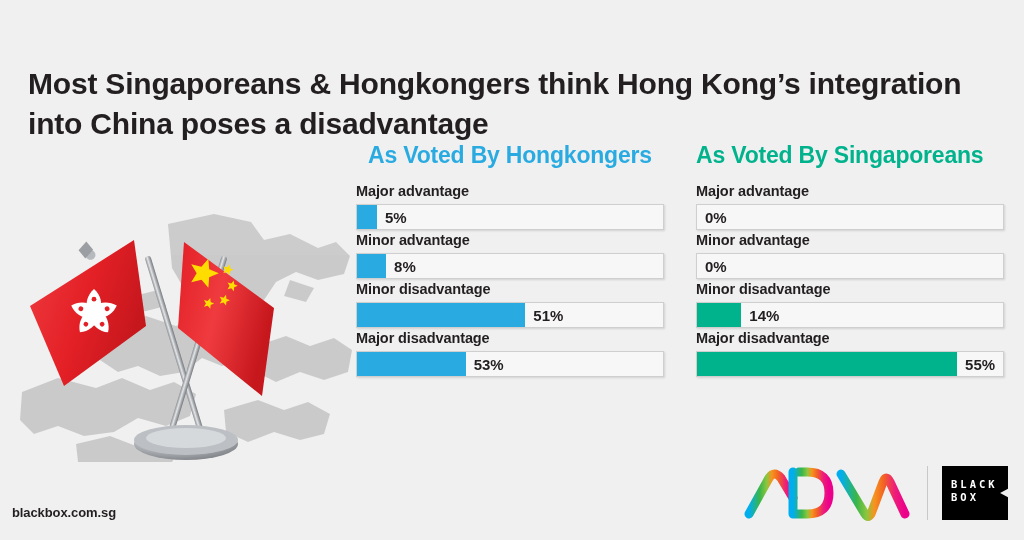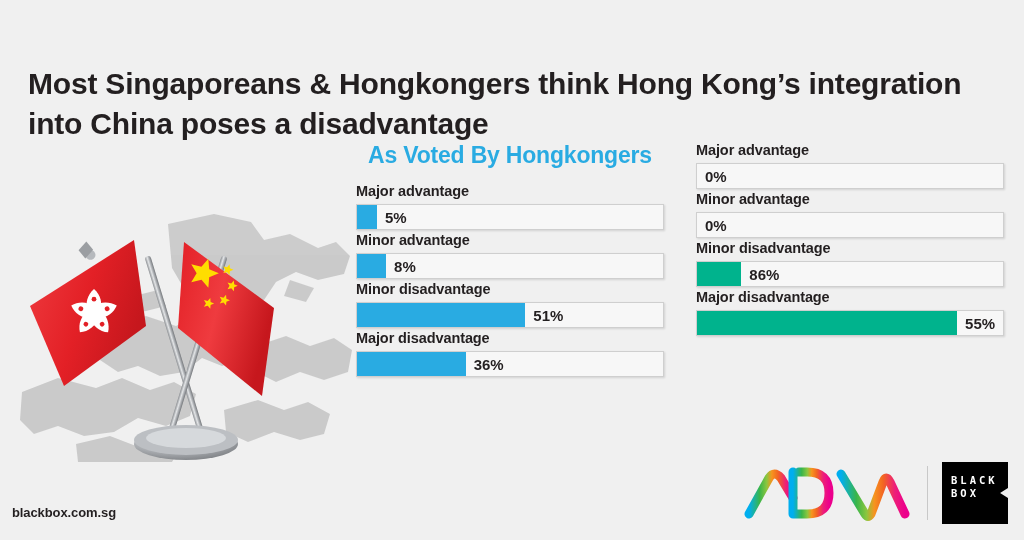"As Voted By Singaporeans" div.col-title { html: none -> <div>As Voted By Singaporeans</div> }
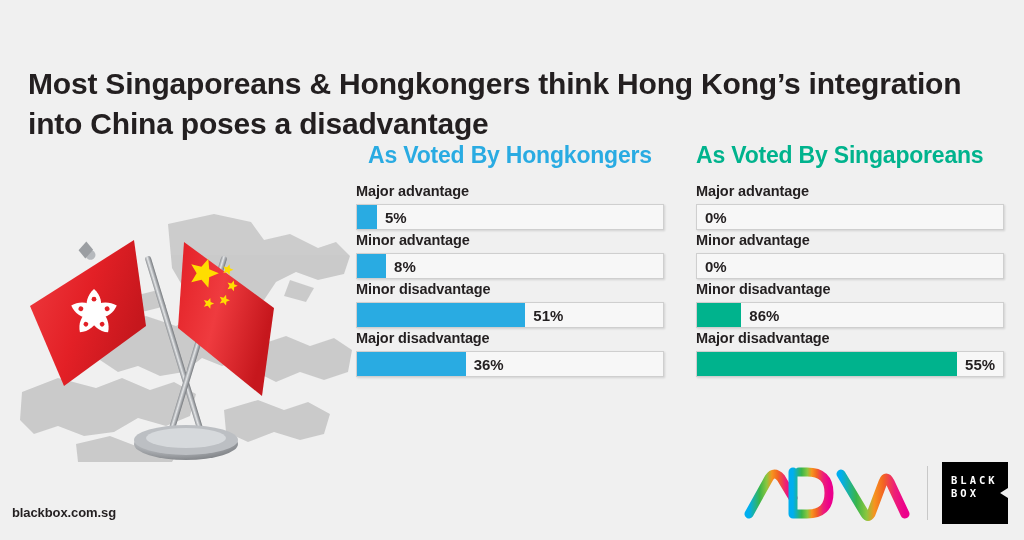"86%" div.bar-value { text: 86% -> 14% }
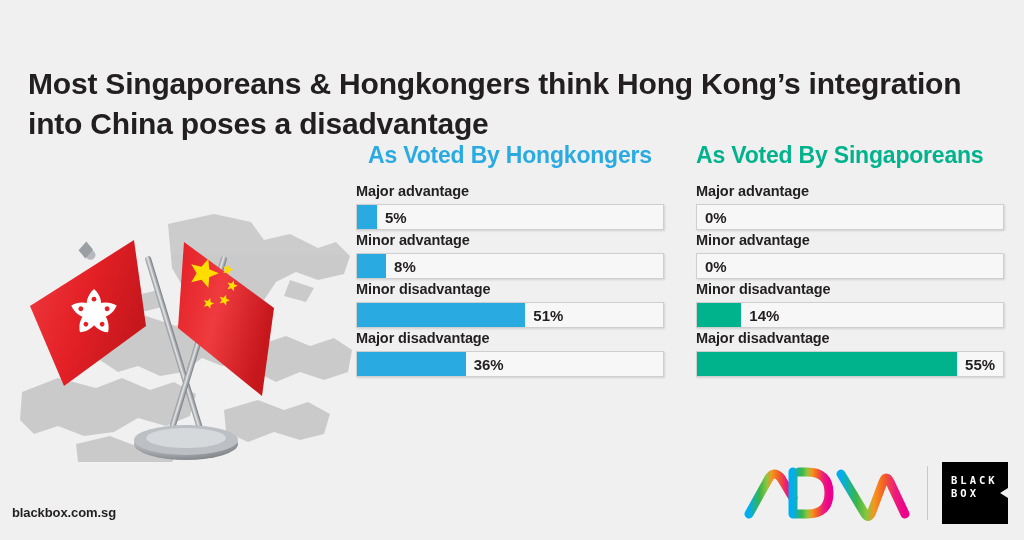"36%" div.bar-value { text: 36% -> 53% }
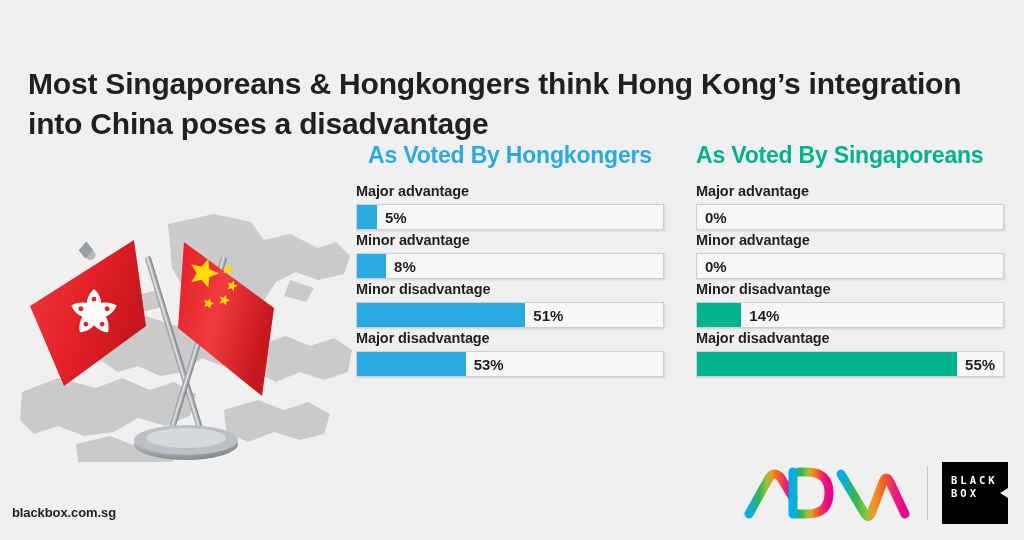"BLACK" #blackbox-logo { height: 62px -> 54px }
